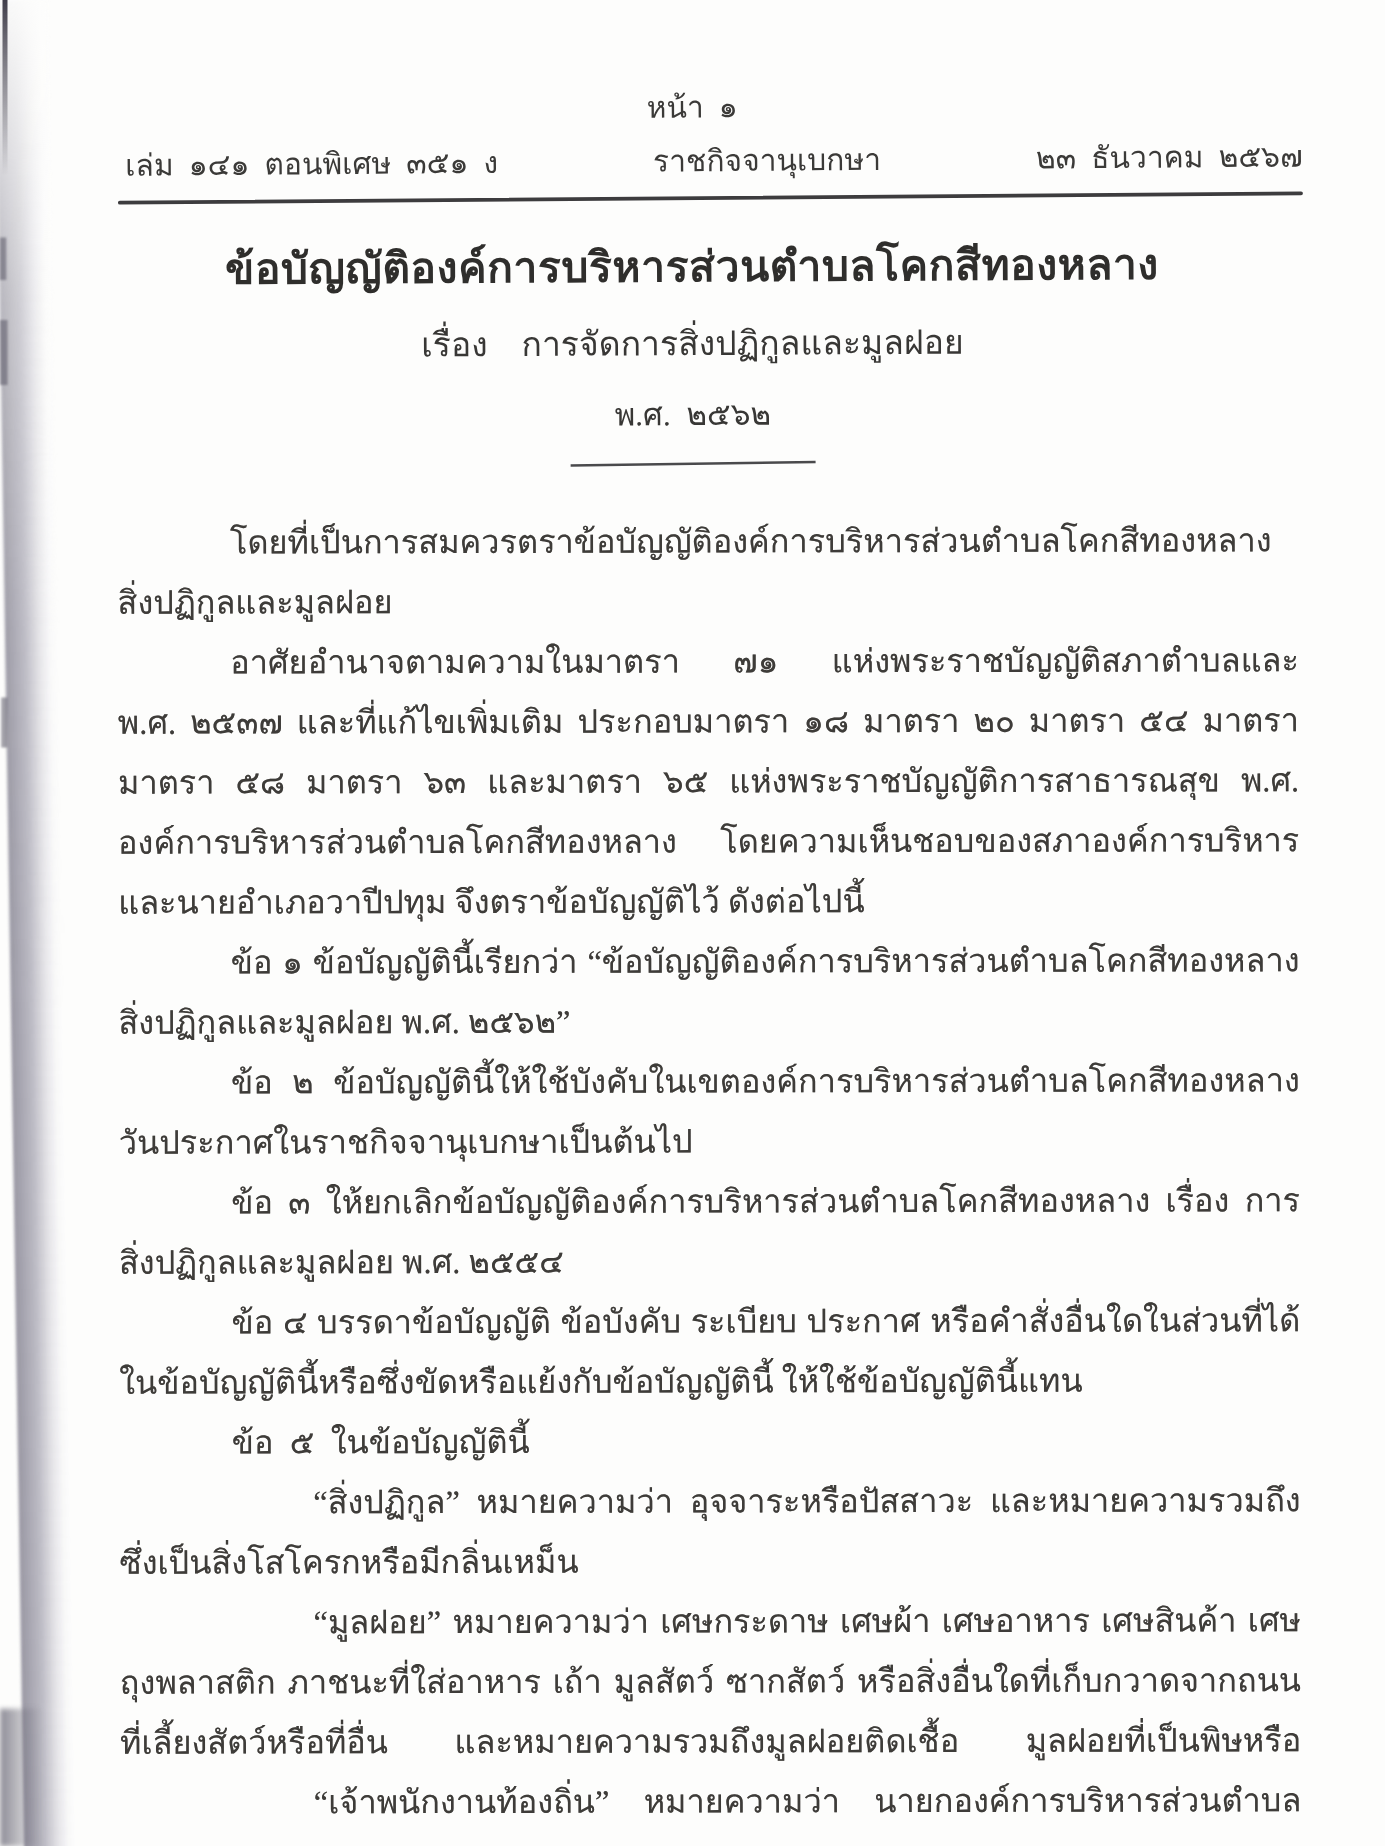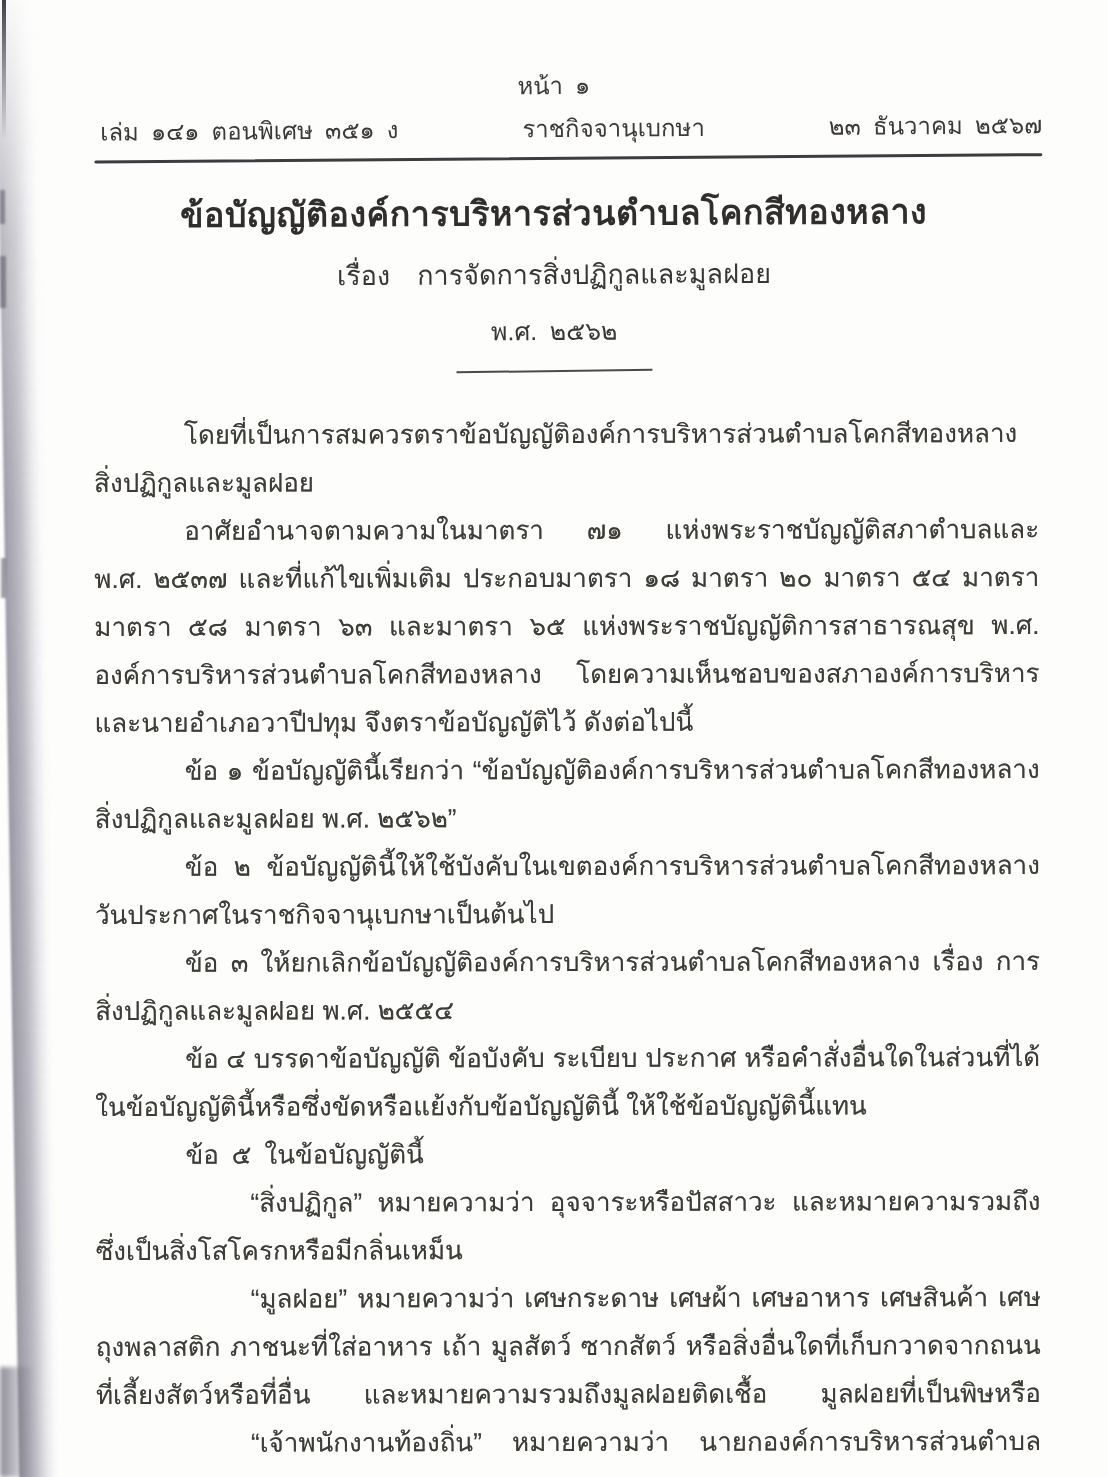"หน้า ๑" .page { font-family: none -> Liberation Serif, serif }
